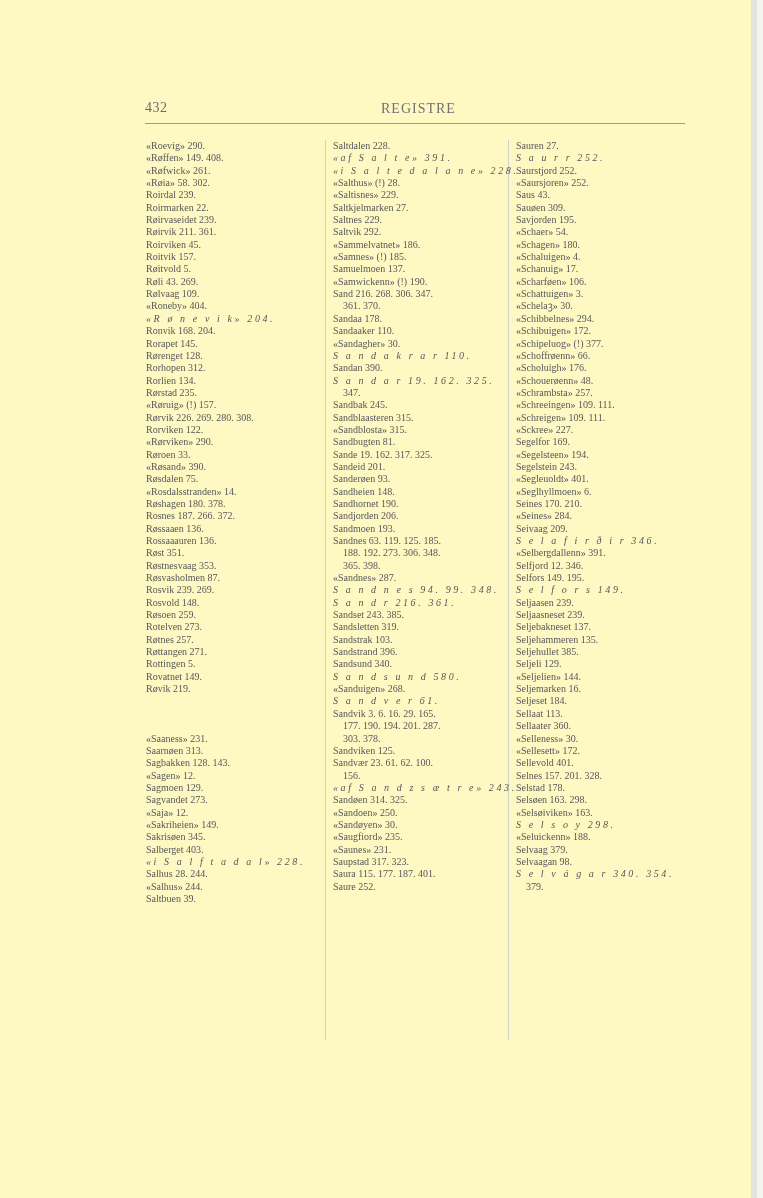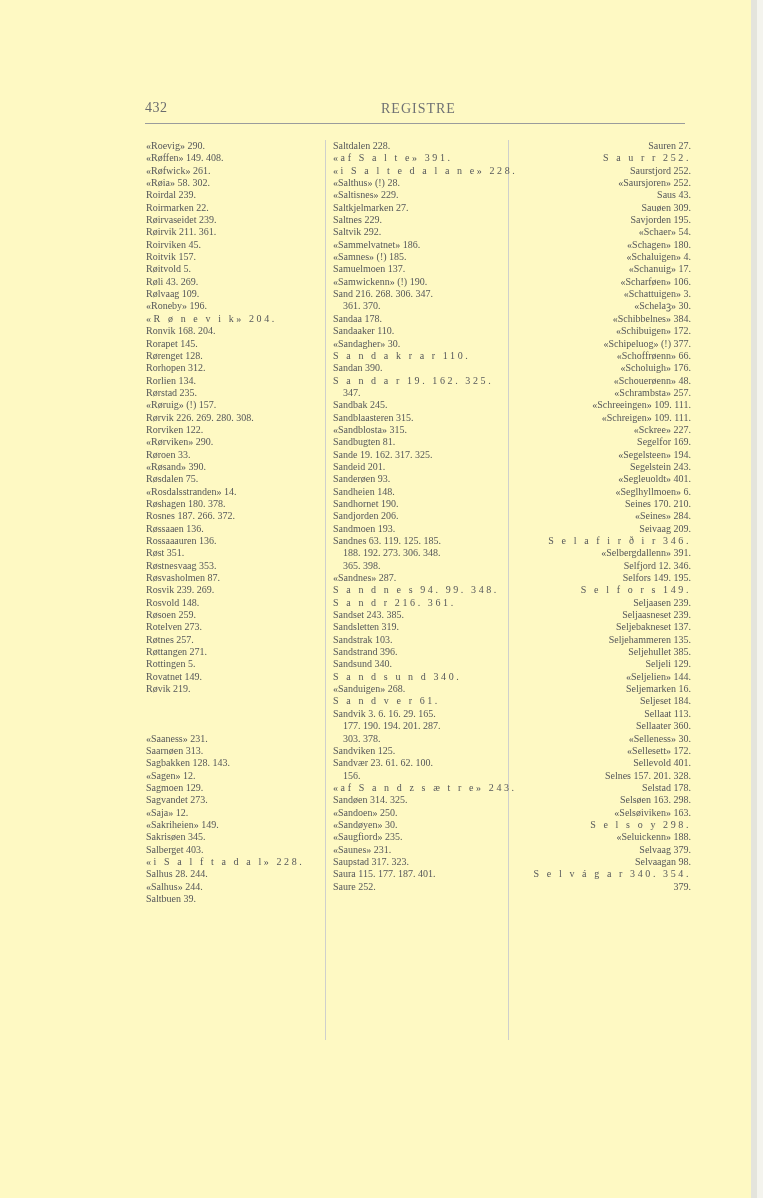"Sauren 27." .col-3 { text-align: right -> none }
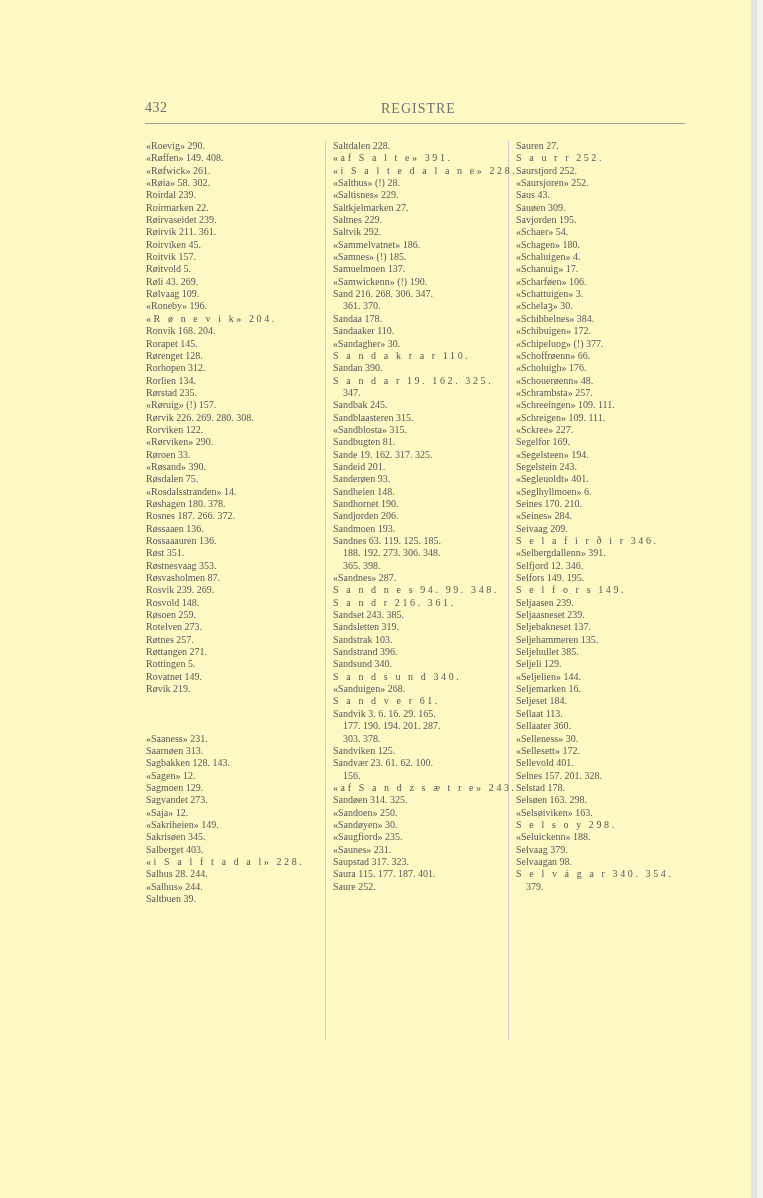"«af S a l t" .entry.spaced { font-style: none -> italic }
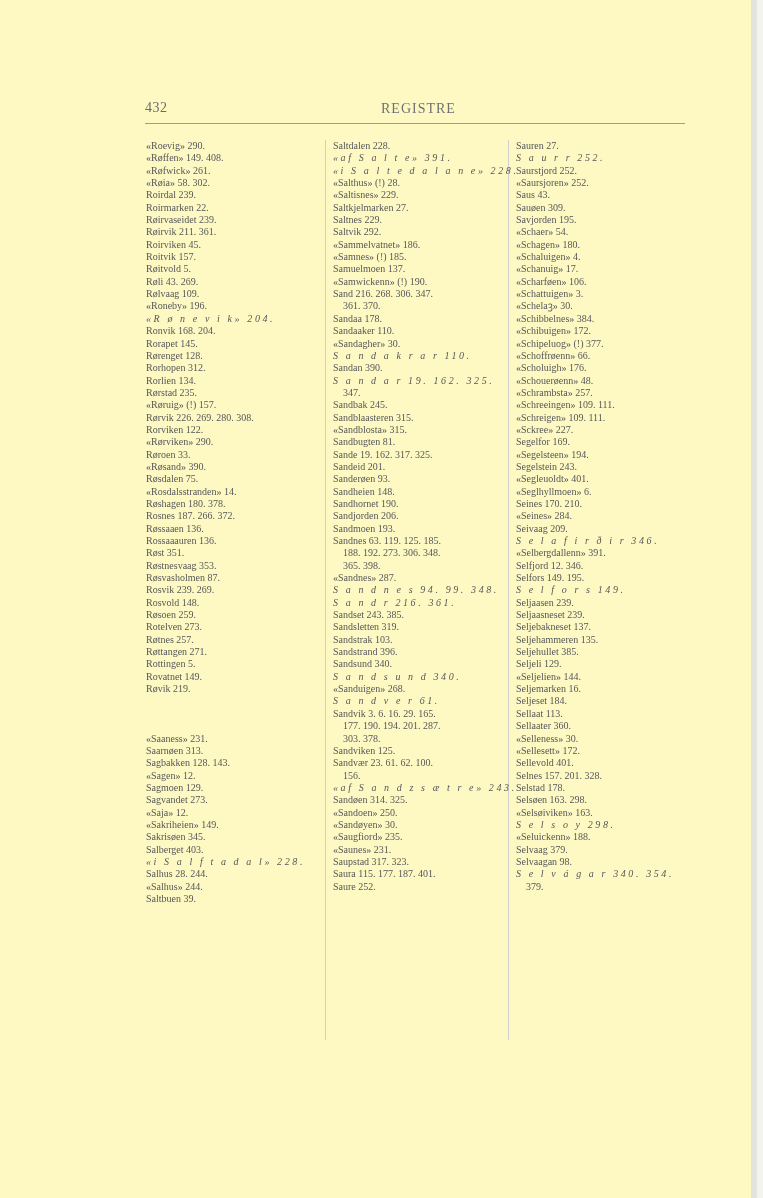"«Roneby» 196." span.entry { text: 196 -> 404 }
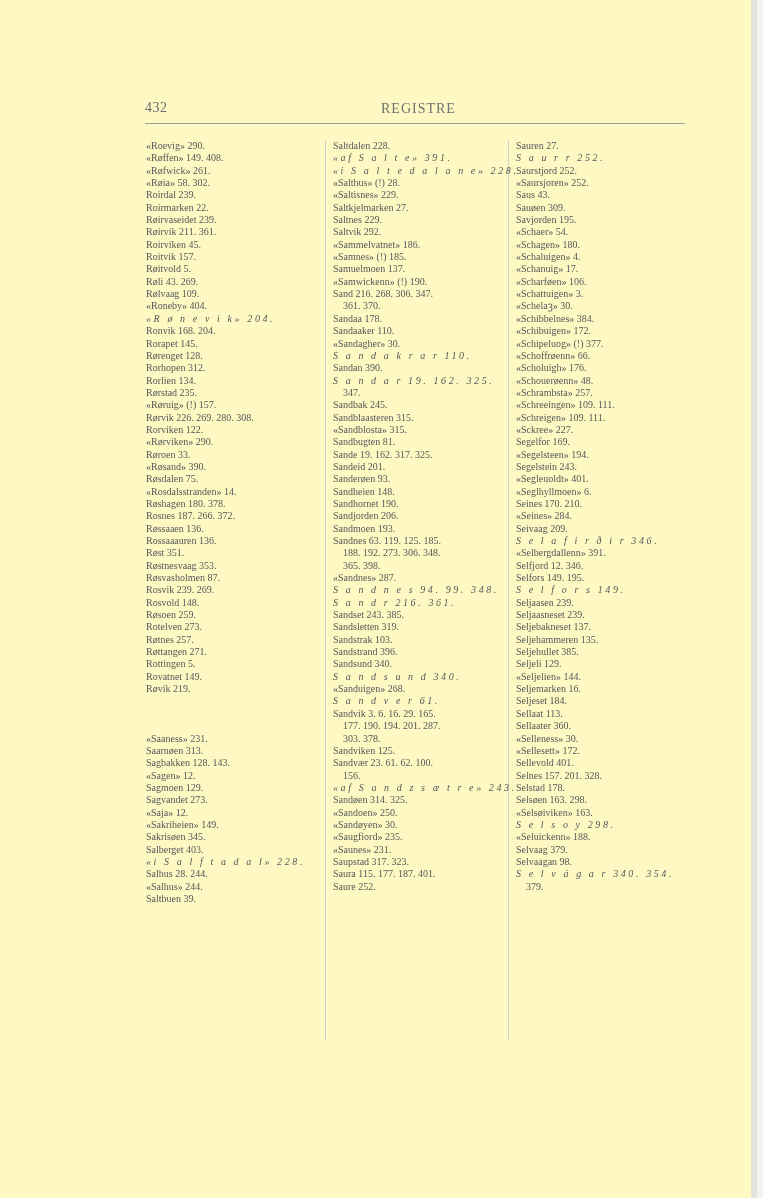"«Schibbelnes» 384." span.entry { text: 384 -> 294 }
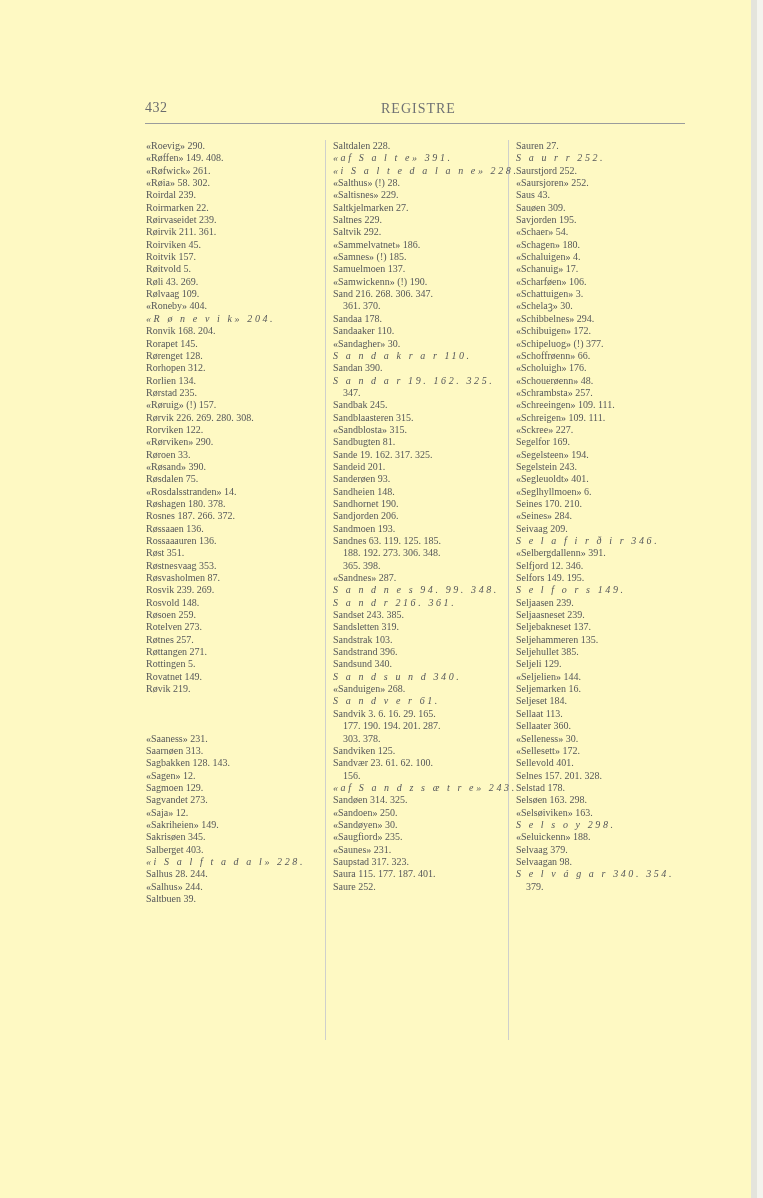"S a n d s" span.entry { text: 340 -> 580 }
